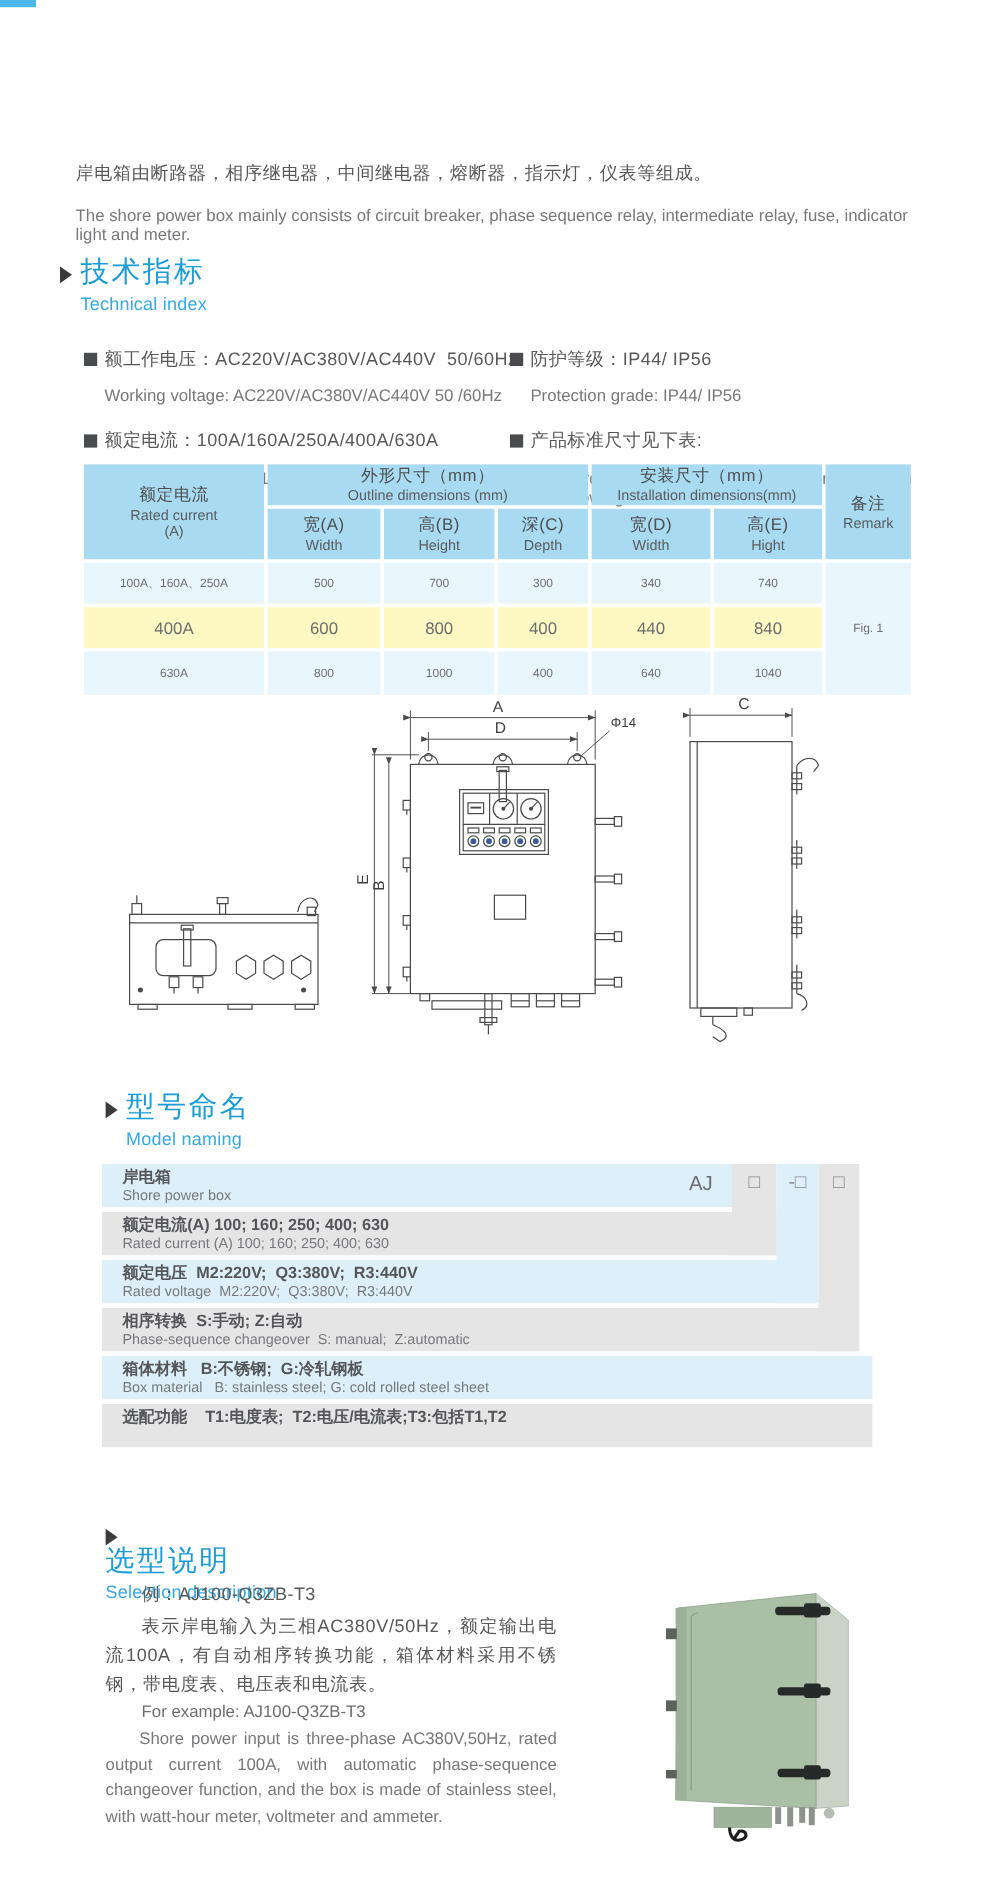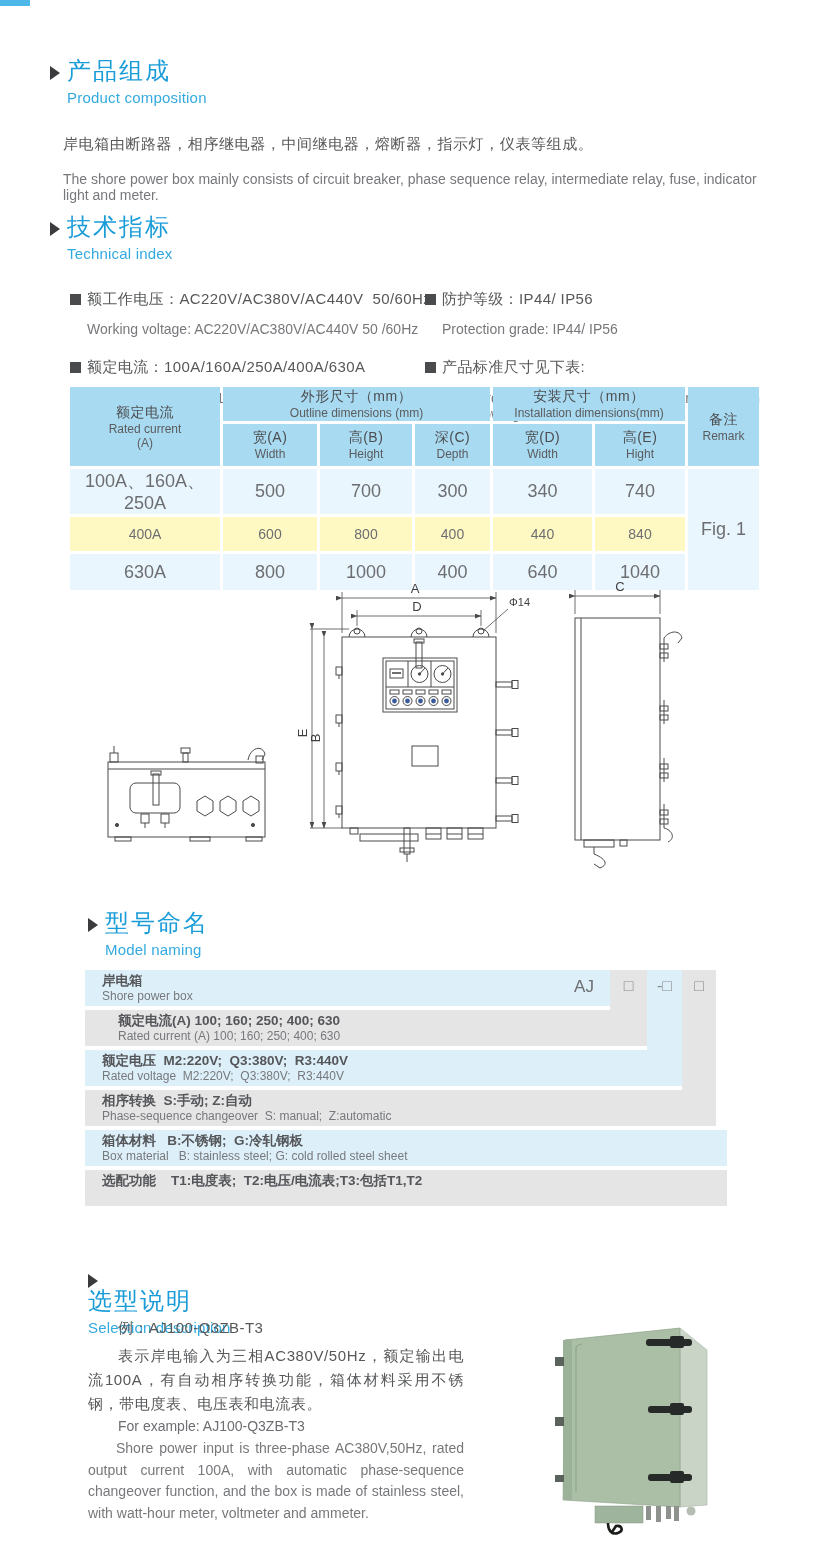"产品组成" div.sec-head { html: <div> <span></span> <span> <div>产品组成</div> <div>Product composition</div> </span> </div> -> none }
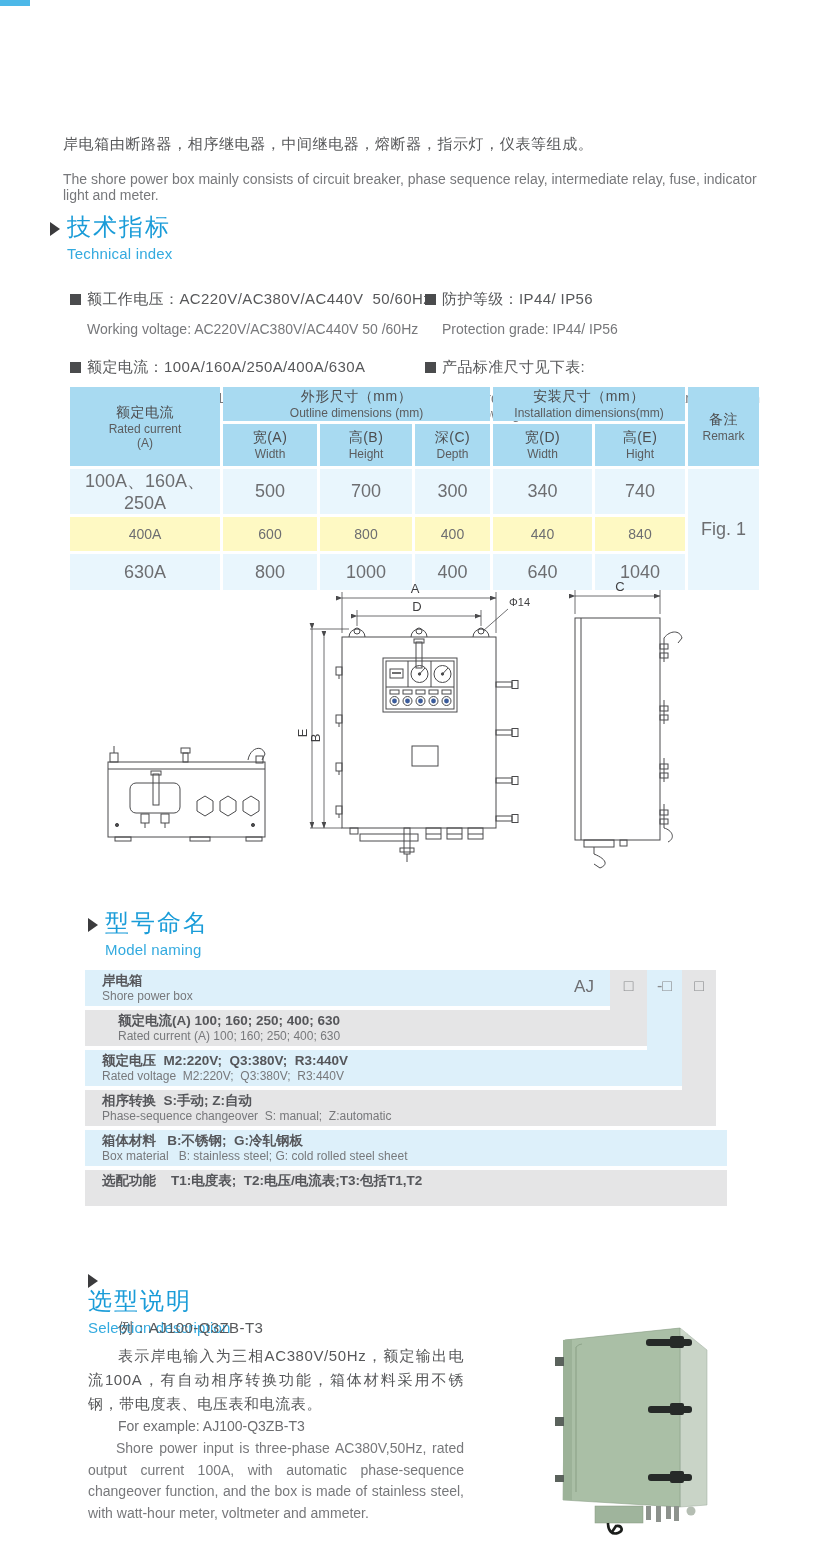"100A、160A、250A" .bd { font-size: 18px -> 10px }
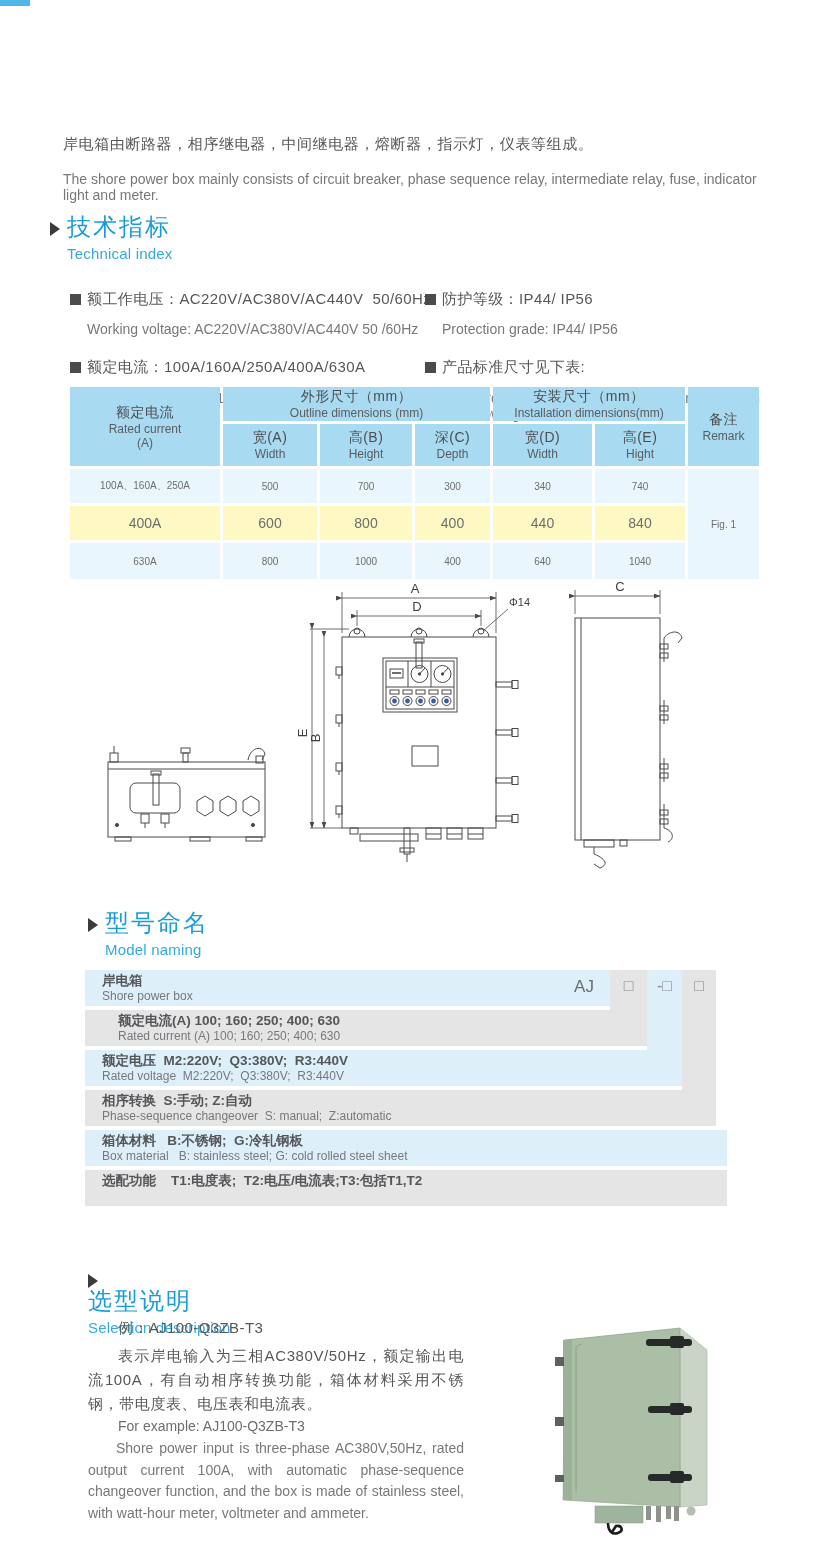"额定电流(A) 100; 160; 250; 400;" div.lrow { margin-left: 16px -> none }
